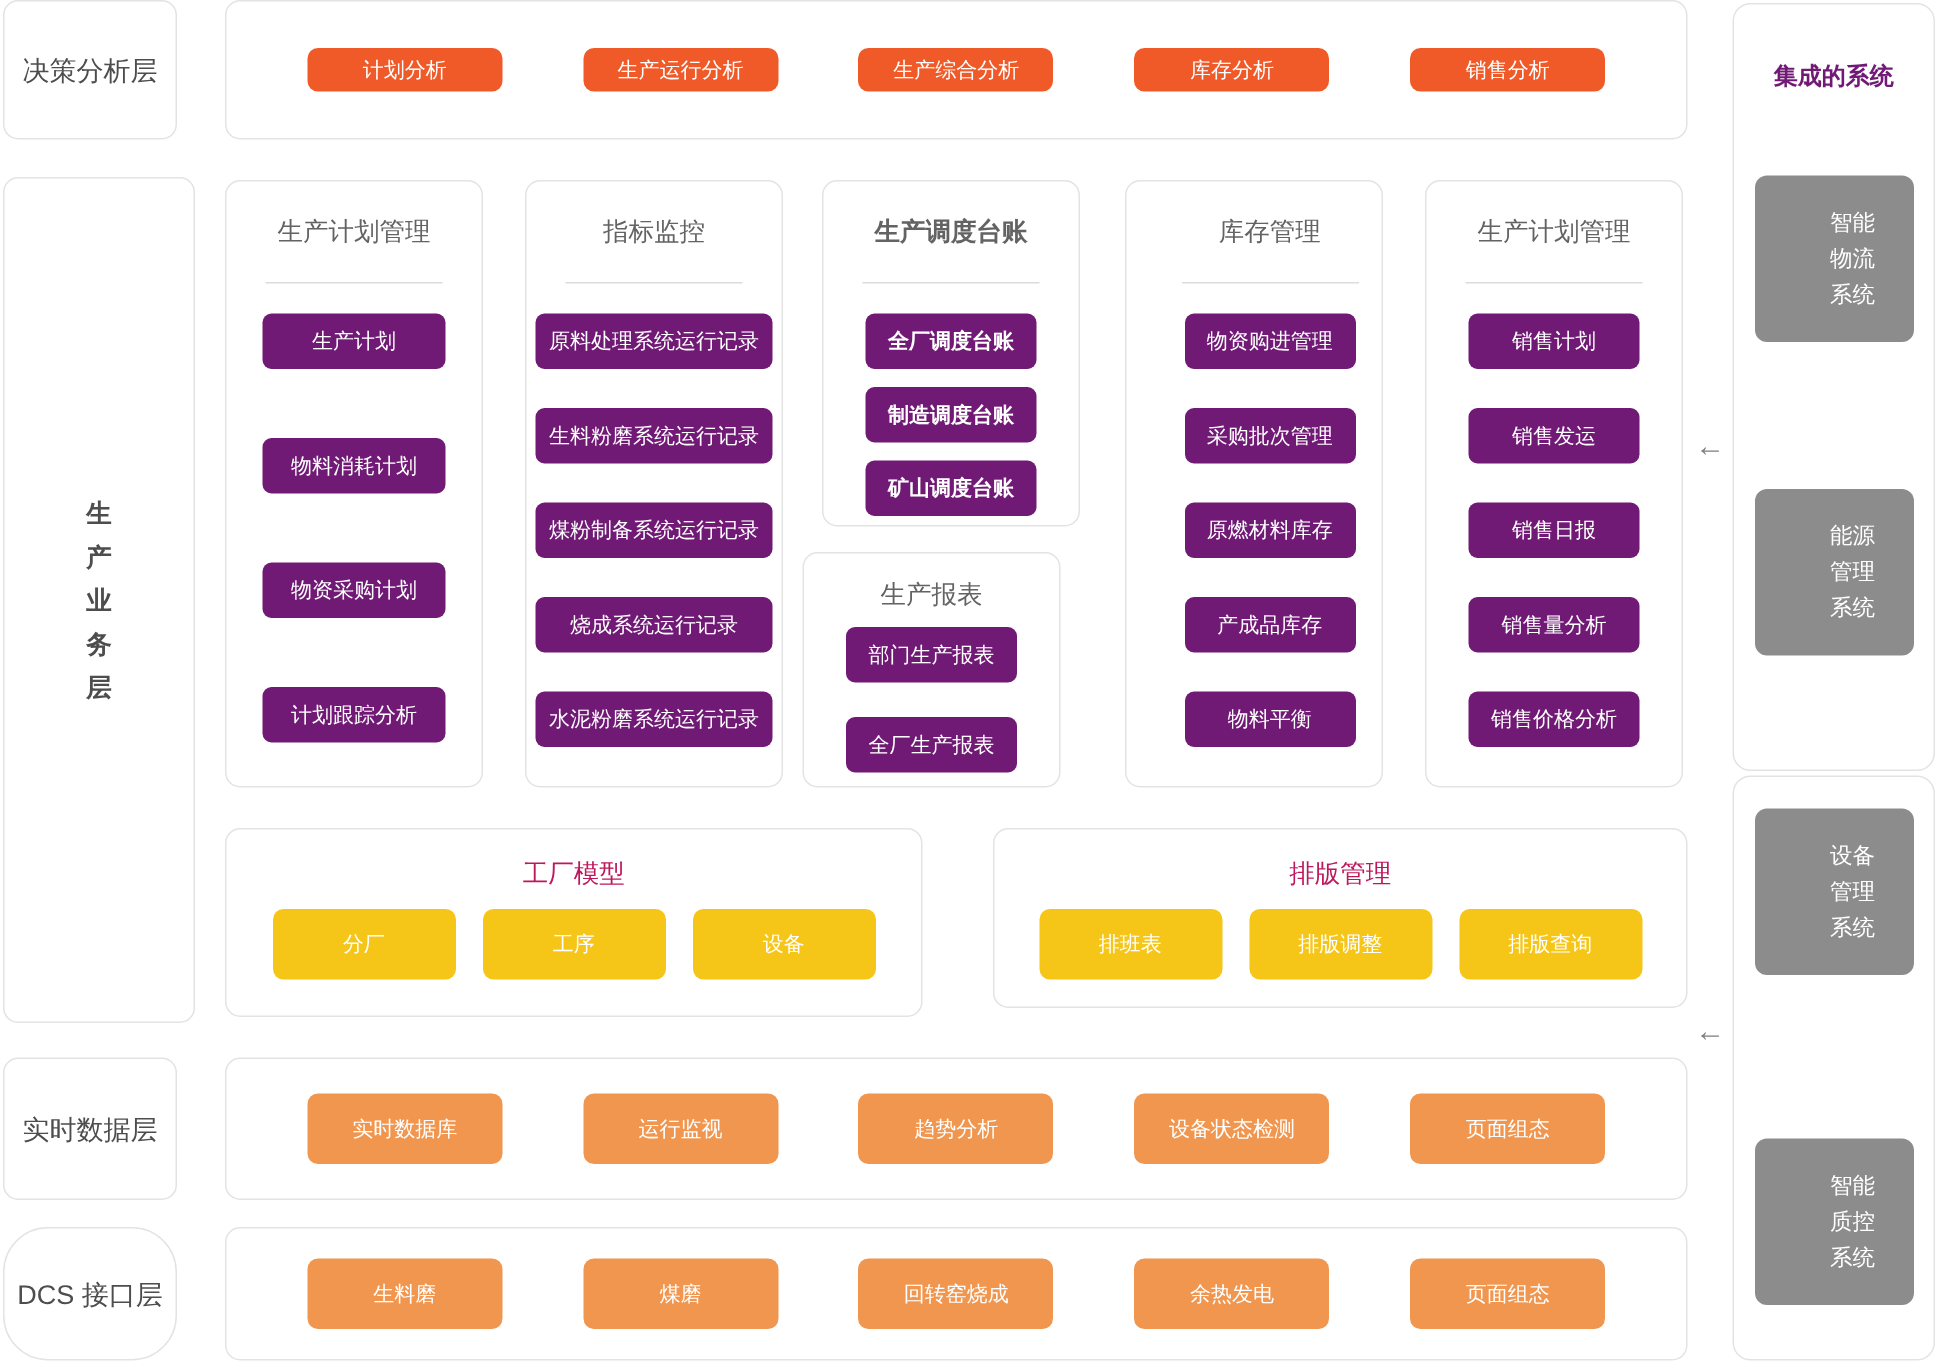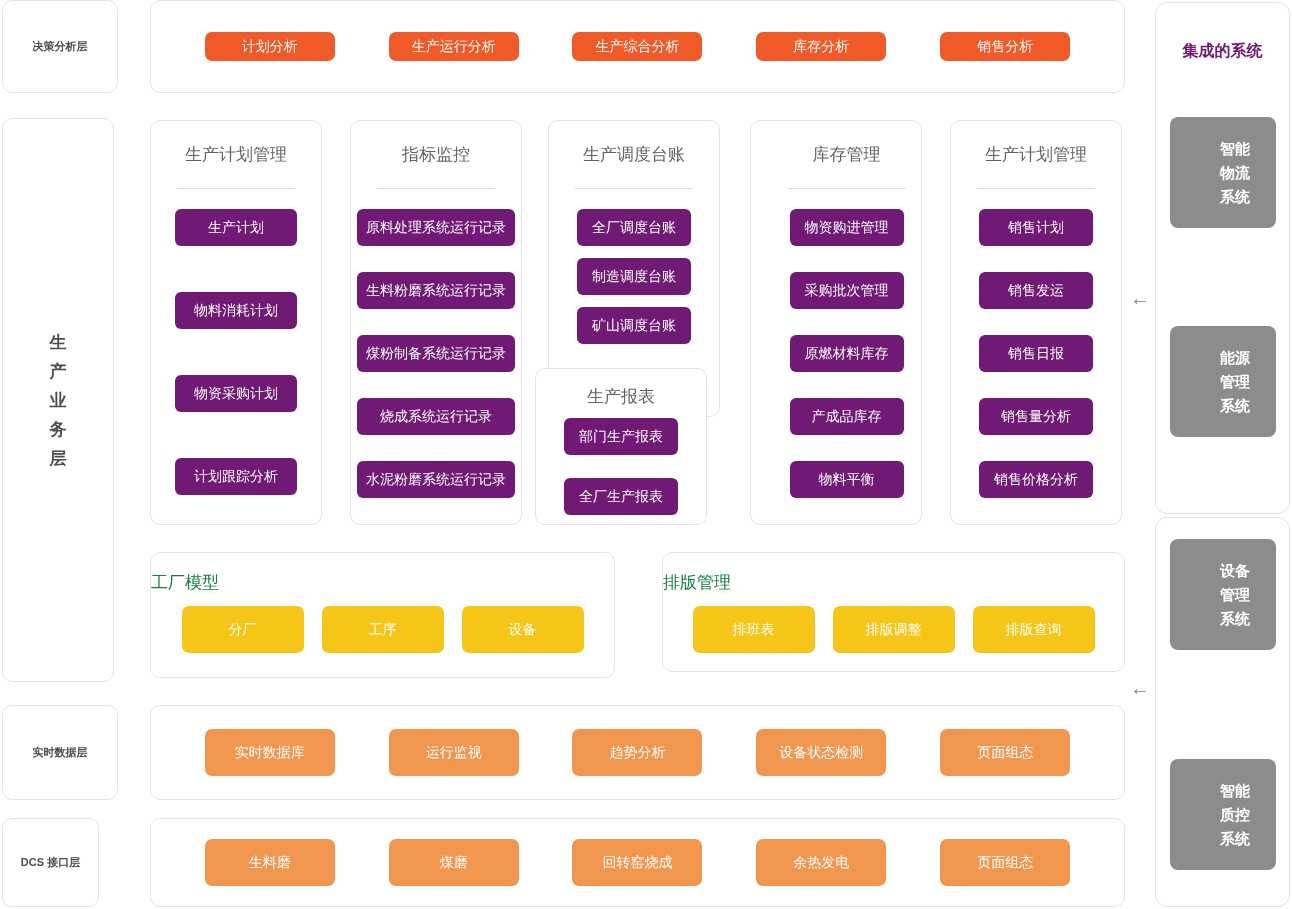"决策分析层" .layer-text { font-size: 11px -> 18px; font-weight: bold -> normal }
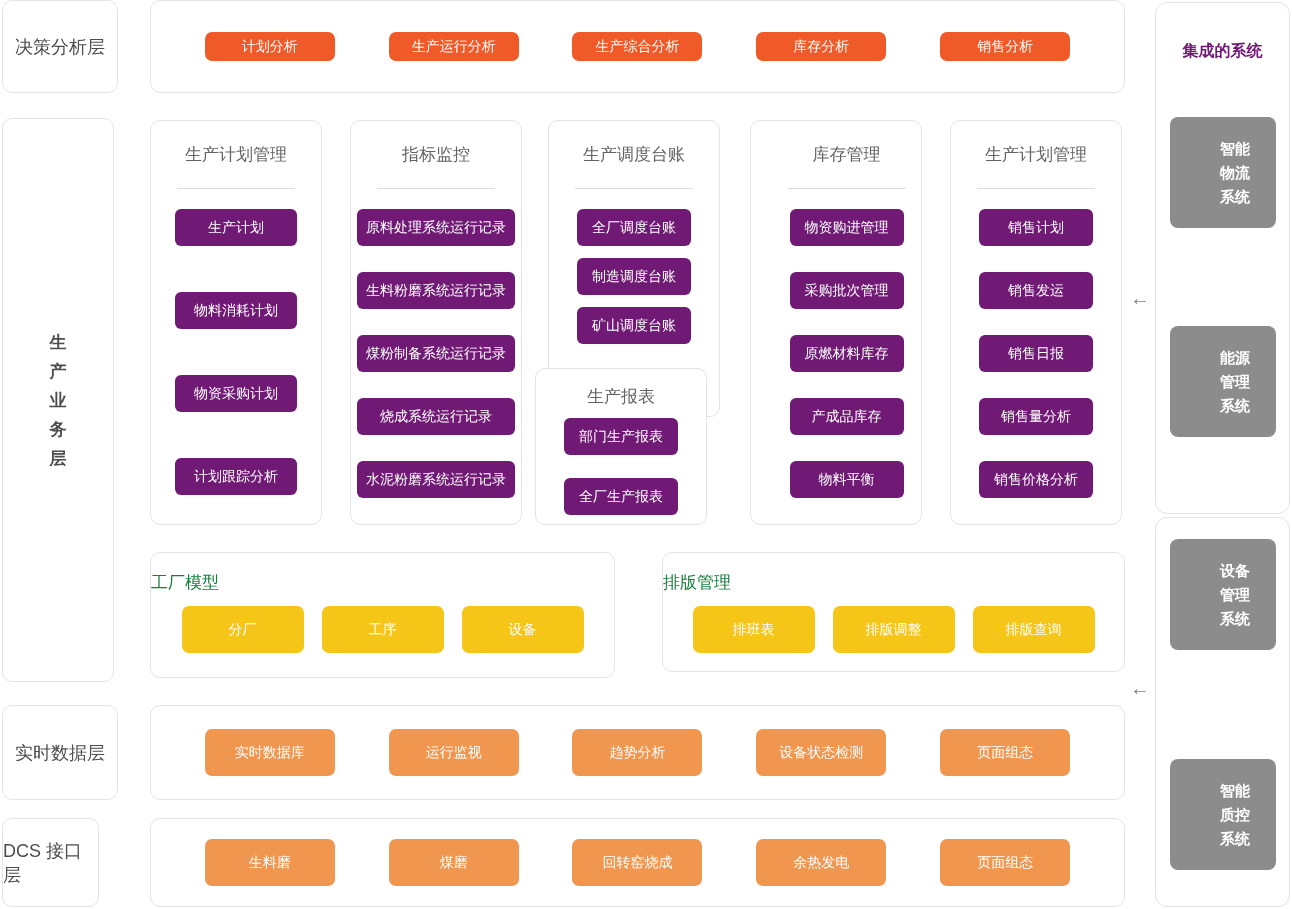"生产调度台账" .pos-p3a { font-weight: none -> bold; height: 297px -> 231px }
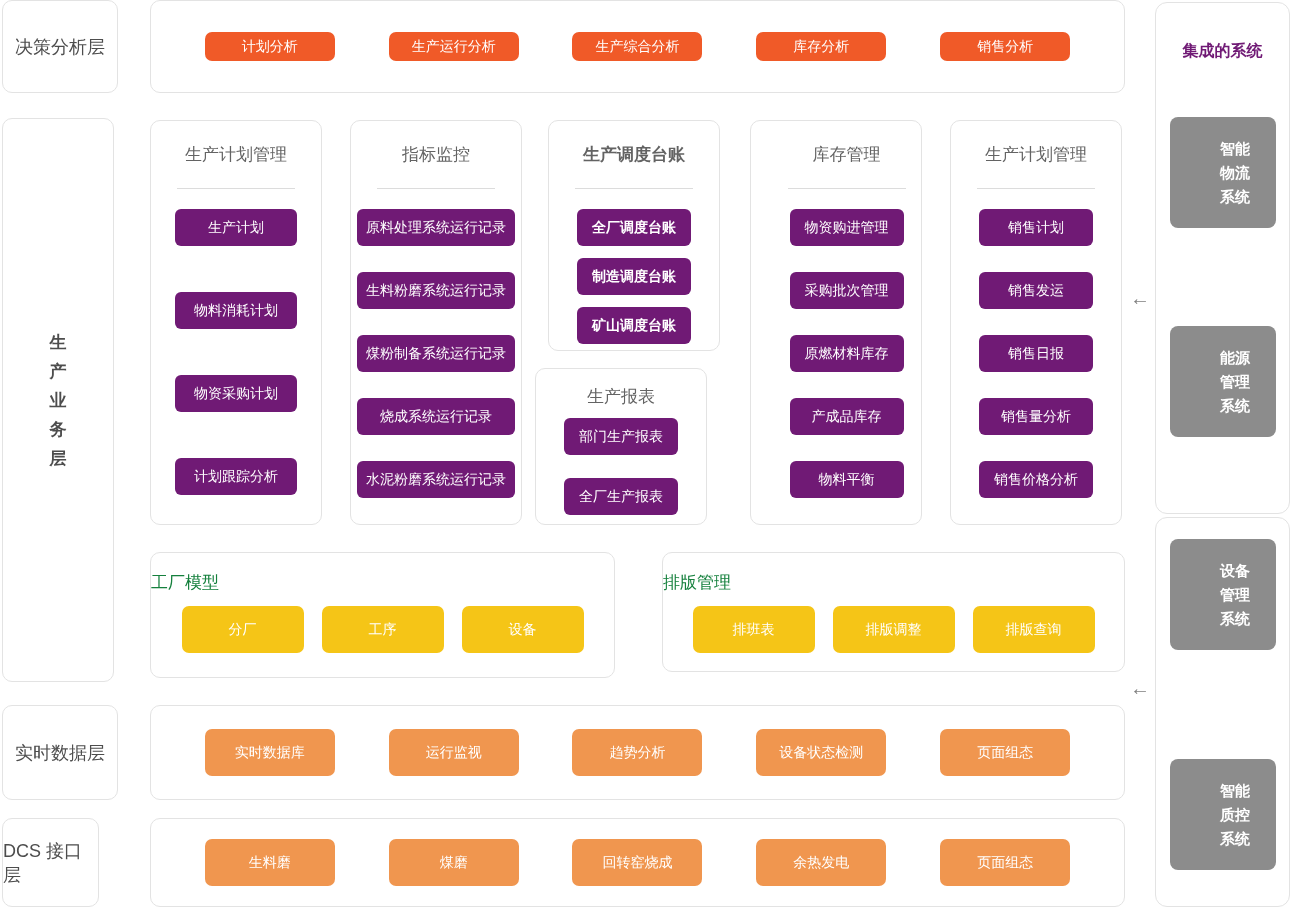"智能物流系统" .sys-text { font-weight: bold -> normal }
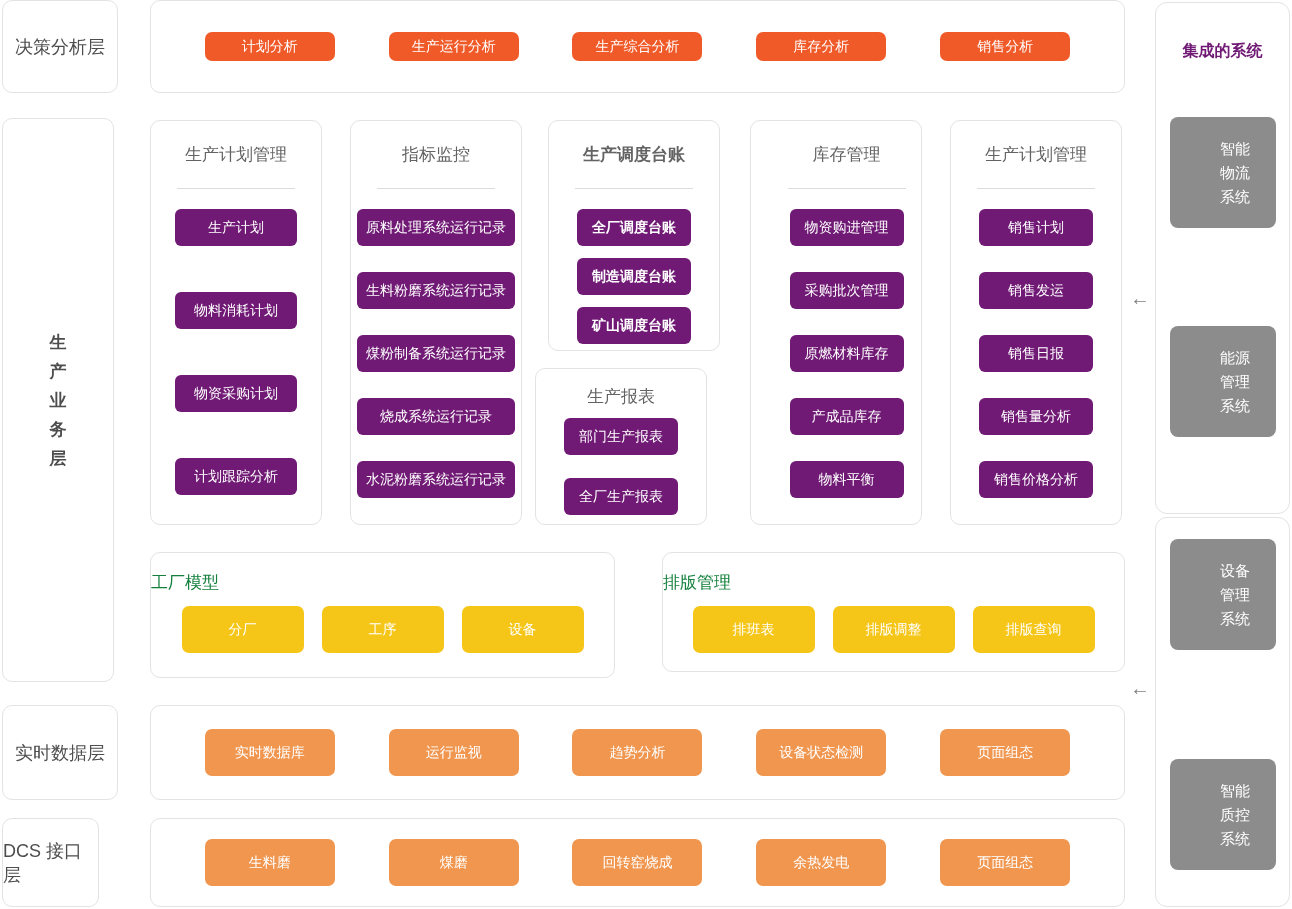"生产业务层" .pos-layer2 { width: 112px -> 128px }
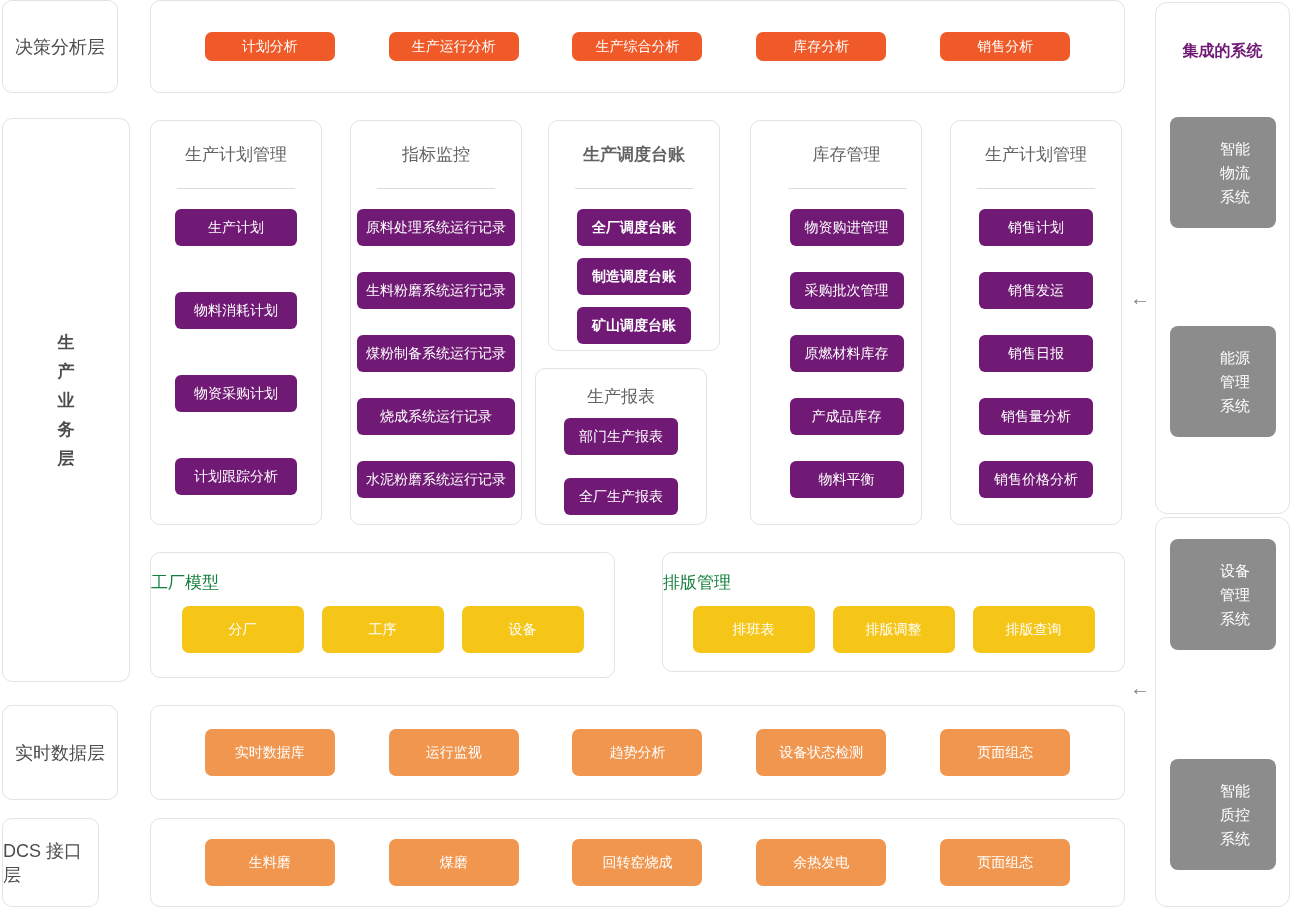"工厂模型" .group-title { color: #15803d -> #be185d; text-align: left -> center }
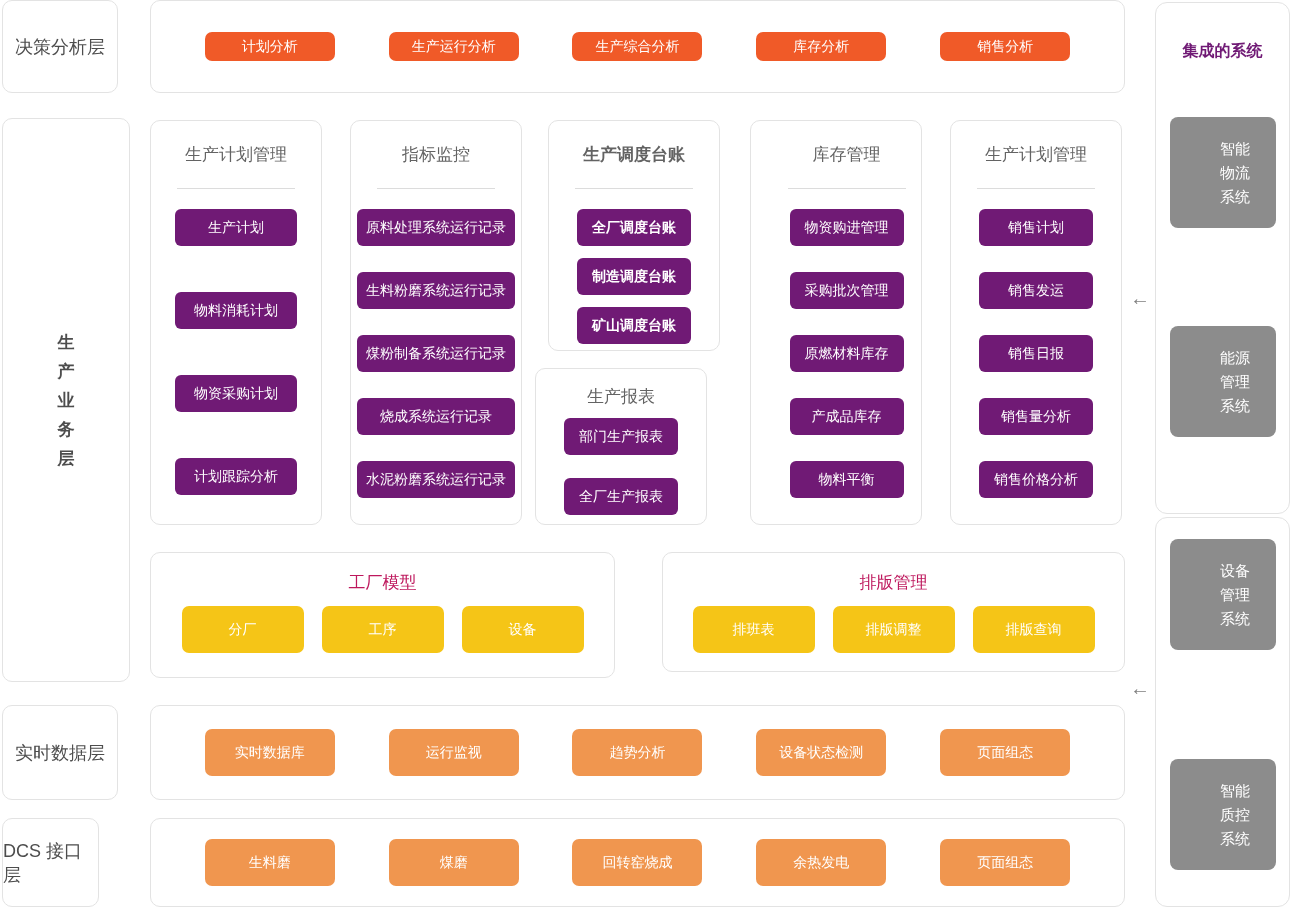"DCS 接口层" .pos-layer4 { border-radius: none -> 30px; width: 97px -> 116px }
